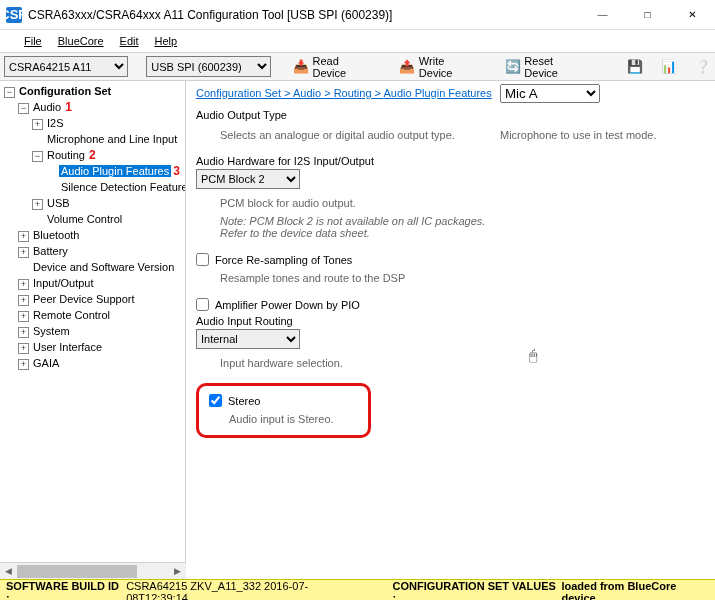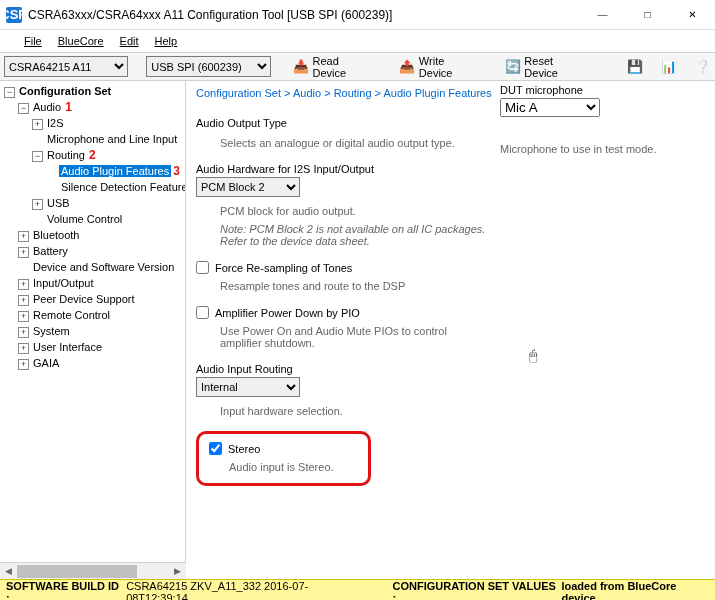"Configuration Set > Audio >" .breadcrumb { margin-bottom: 18px -> 10px; text-decoration: none -> underline }
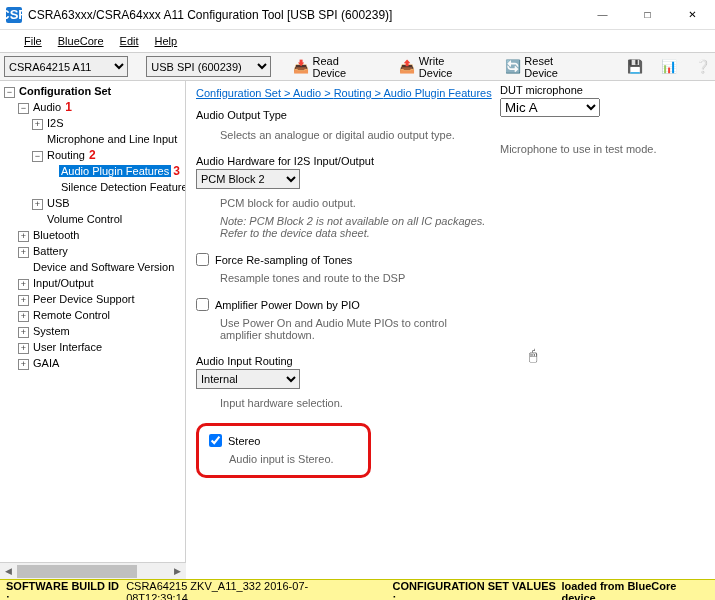"DUT microphone" div.field-label { html: <div>DUT microphone</div> -> none }
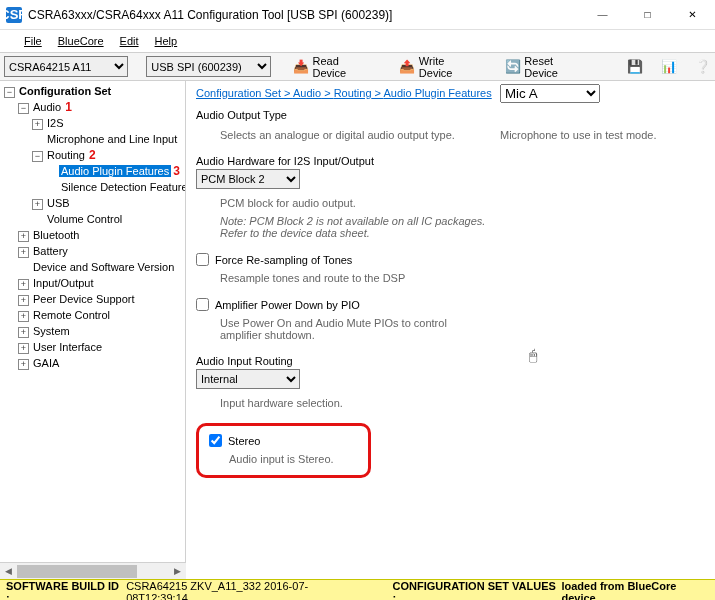"Use Power On and Audio" div.help { html: <div>Use Power On and Audio Mute PIOs to control amplifier shutdown.</div> -> none }
